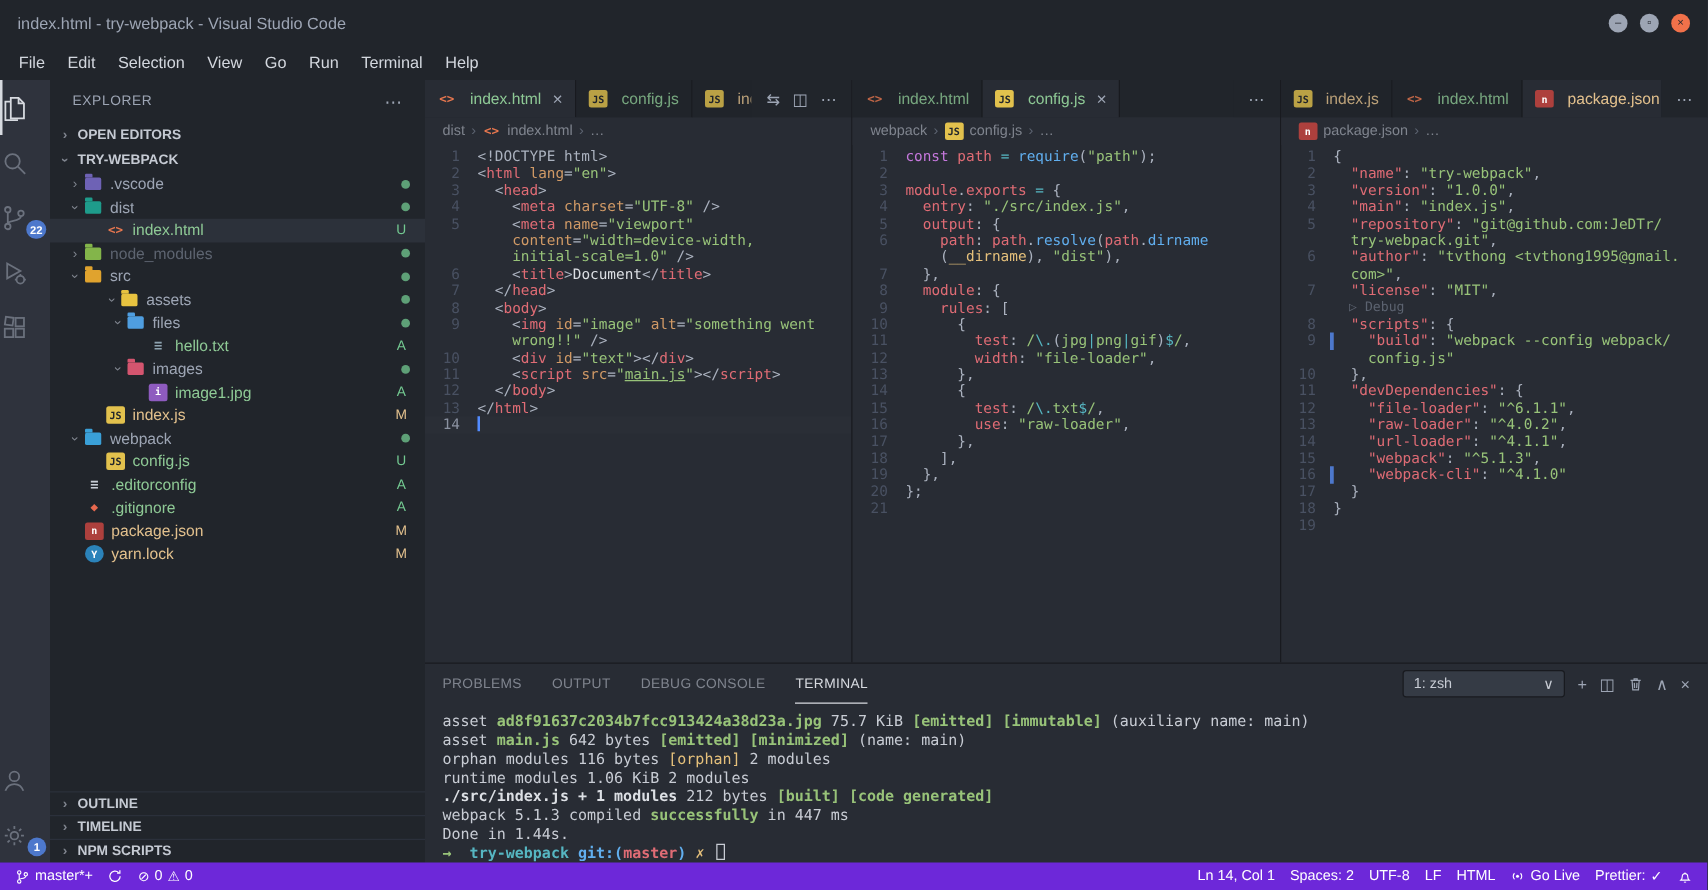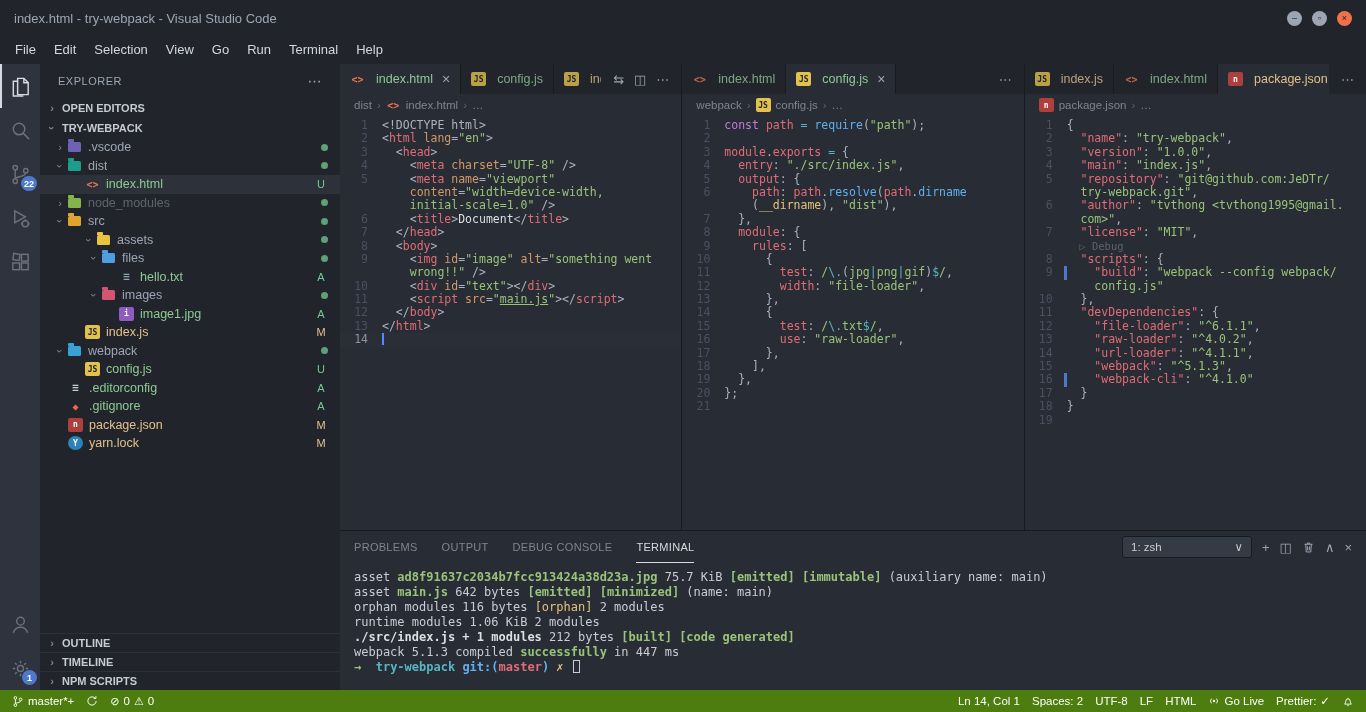"22" .act { justify-content: center -> none }
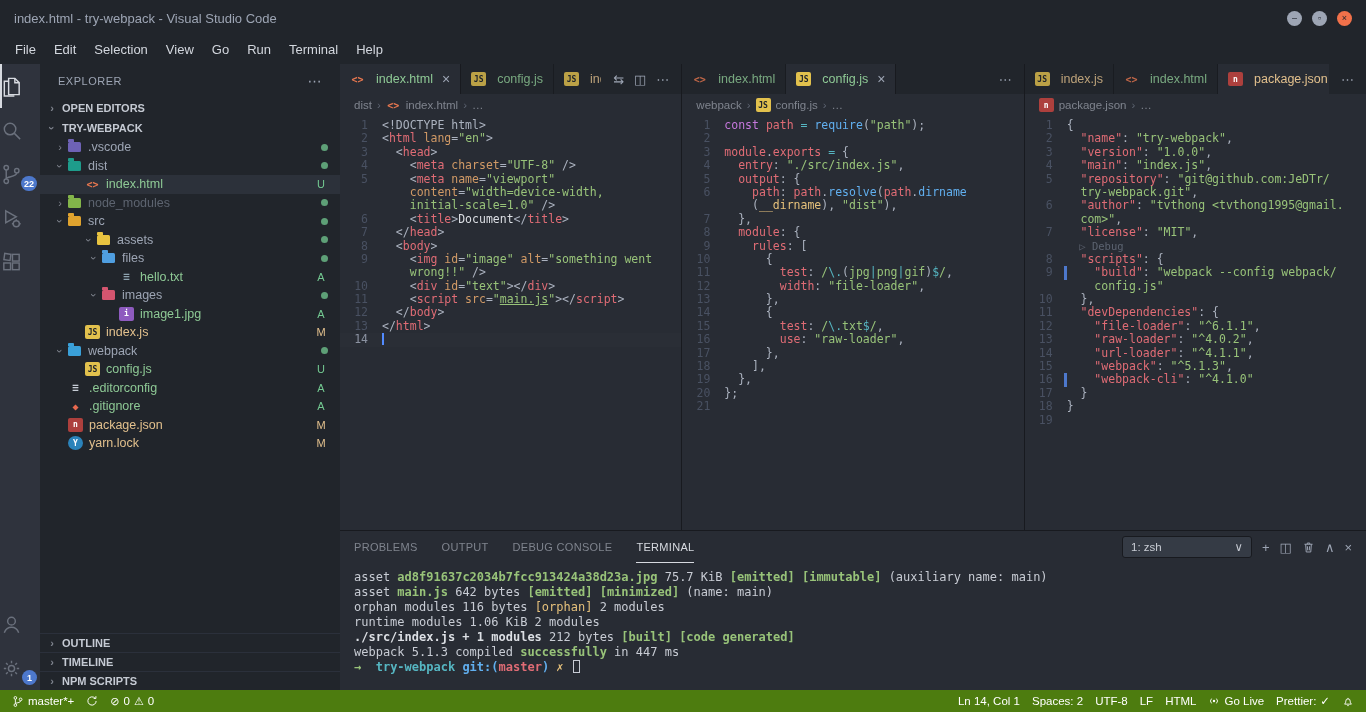"Done in 1.44s." div.tline { html: none -> <div><span>Done in 1.44s.</span></div> }
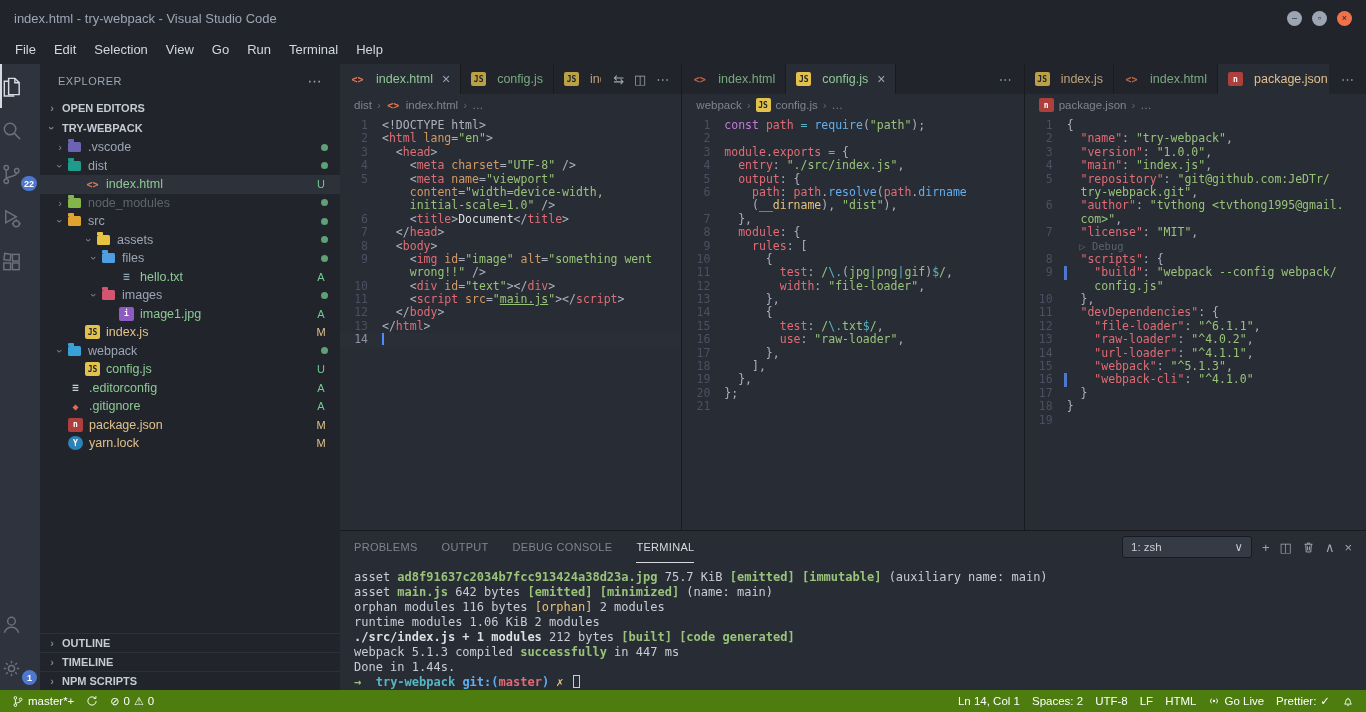"master*+" div.statusbar { background: #4d7c0f -> #6d28d9 }
